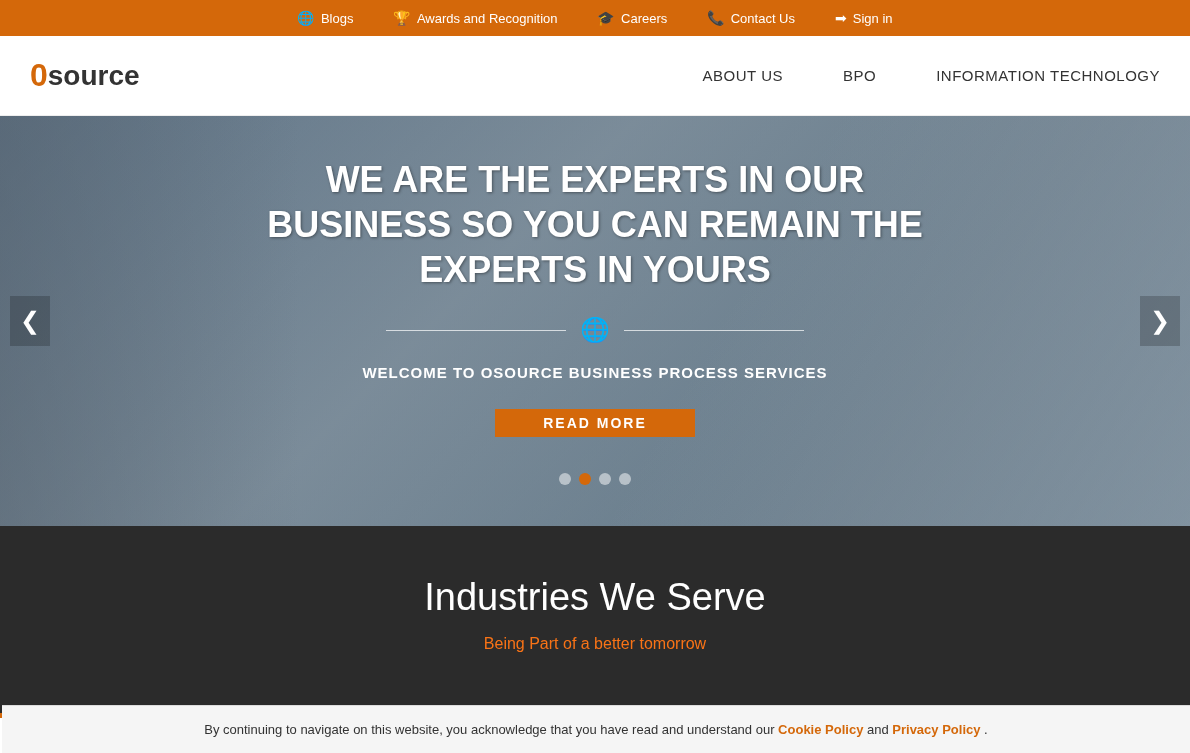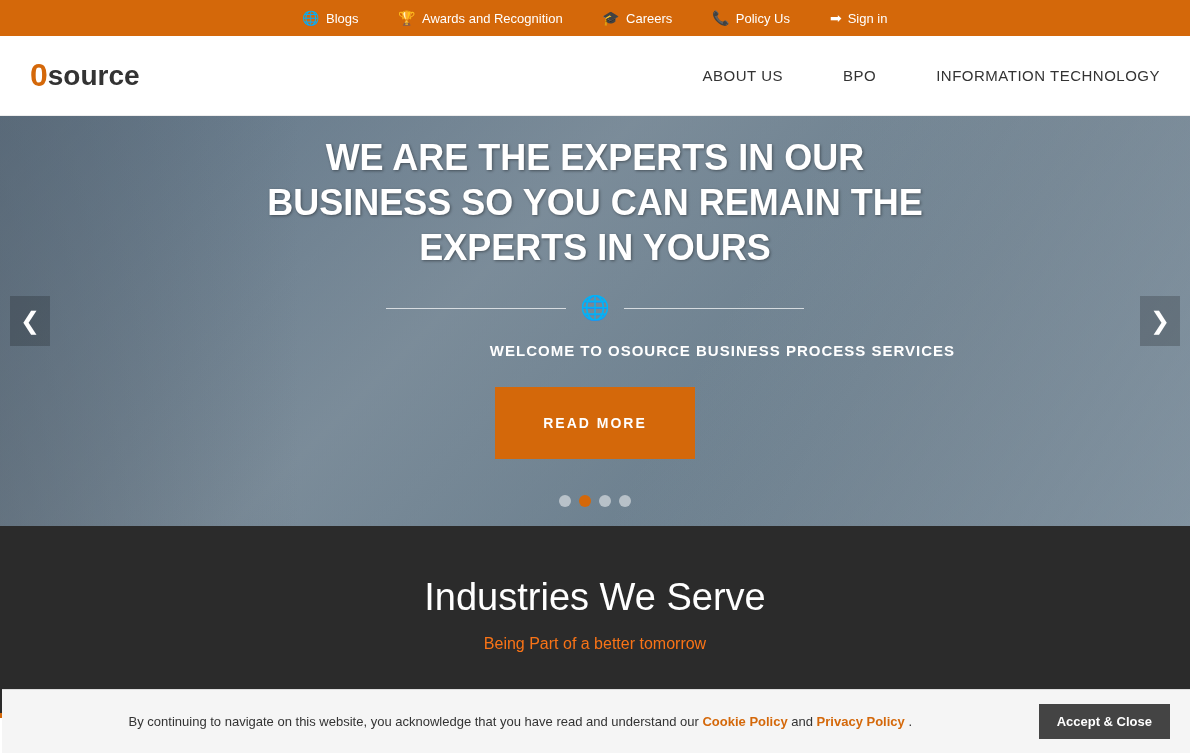"Policy Us" span { text: Policy -> Contact }
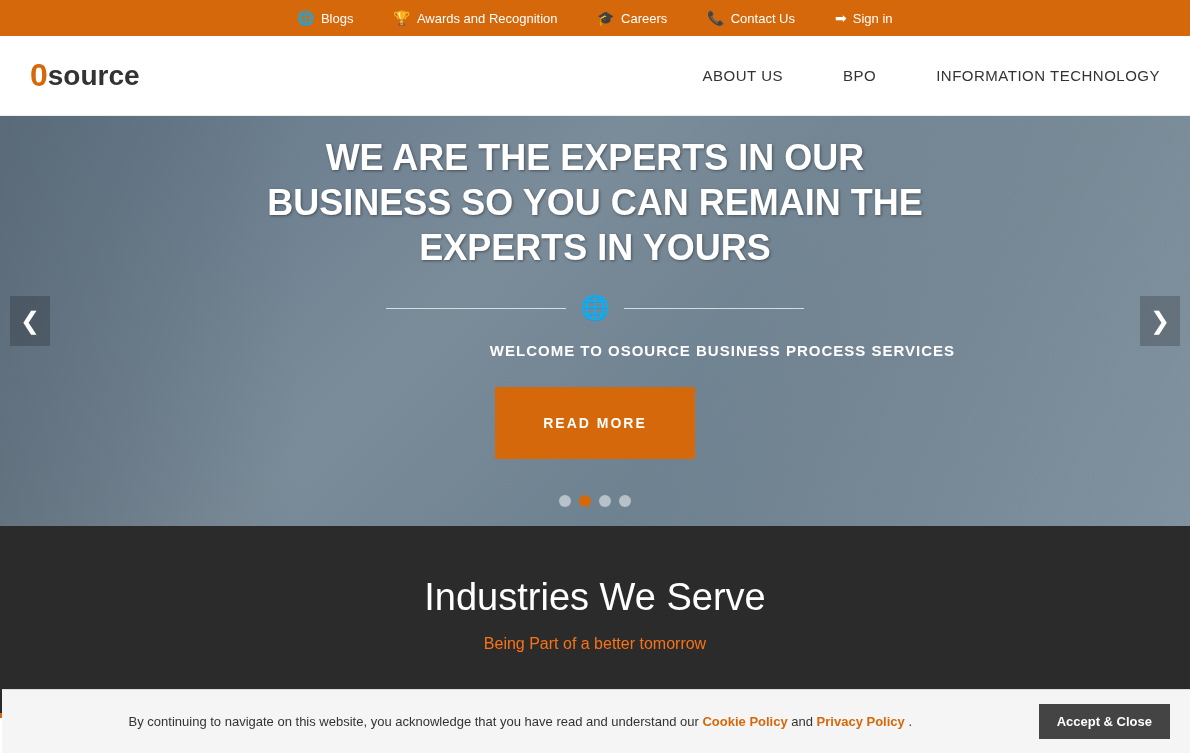"WELCOME TO OSOURCE BUSINESS PROCESS" .hero-subtitle { text-align: right -> none }
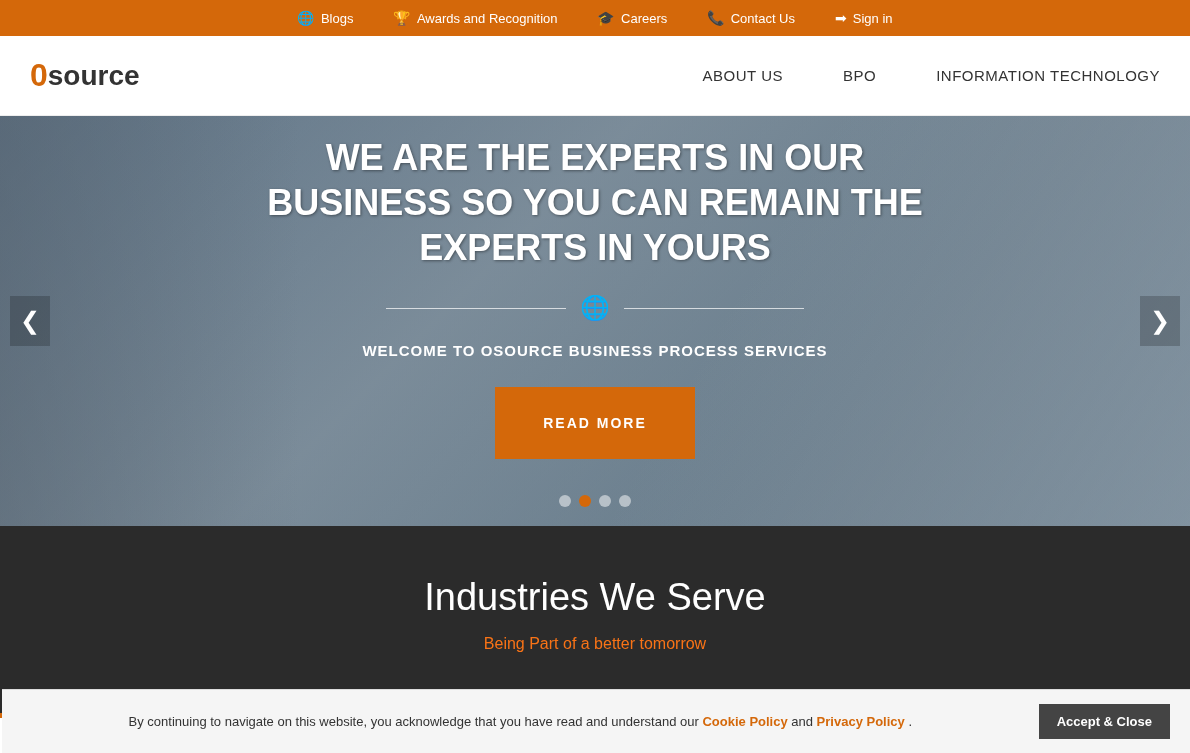"READ MORE" .hero-btn { padding: 28px 48px -> 6px 48px }
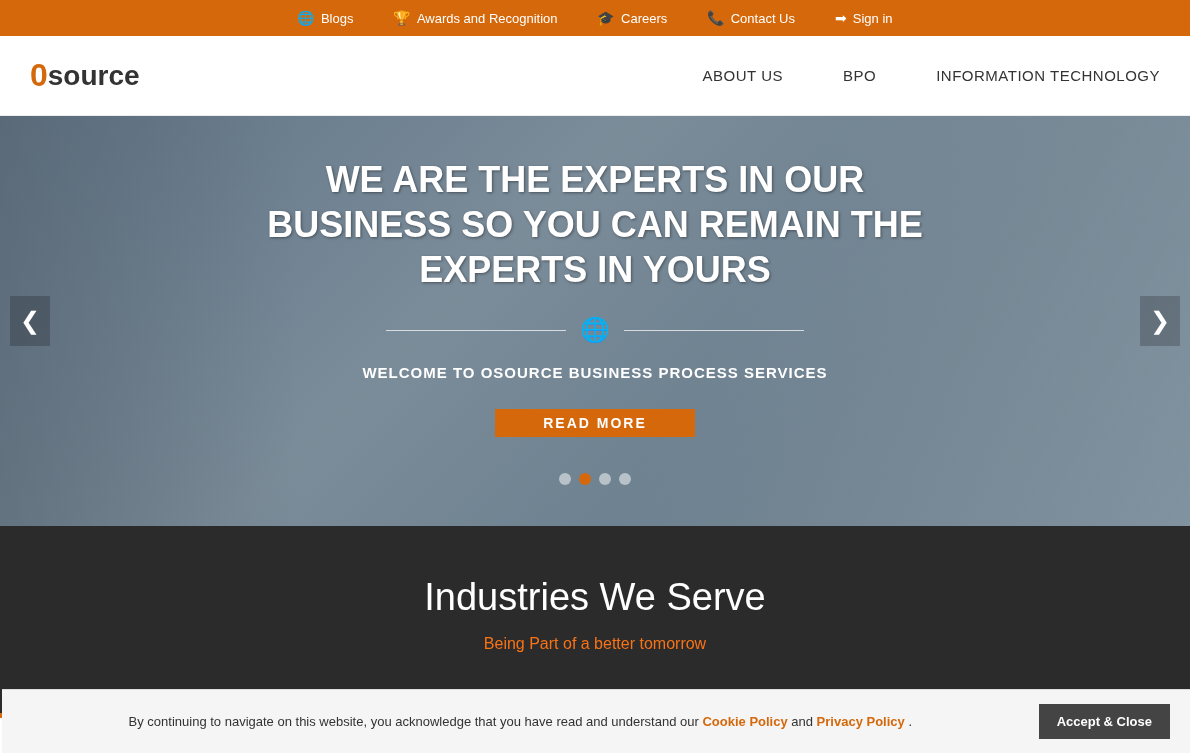"Accept & Close" button.cookie-accept-btn { html: <button>Accept &amp; Close</button> -> none }
